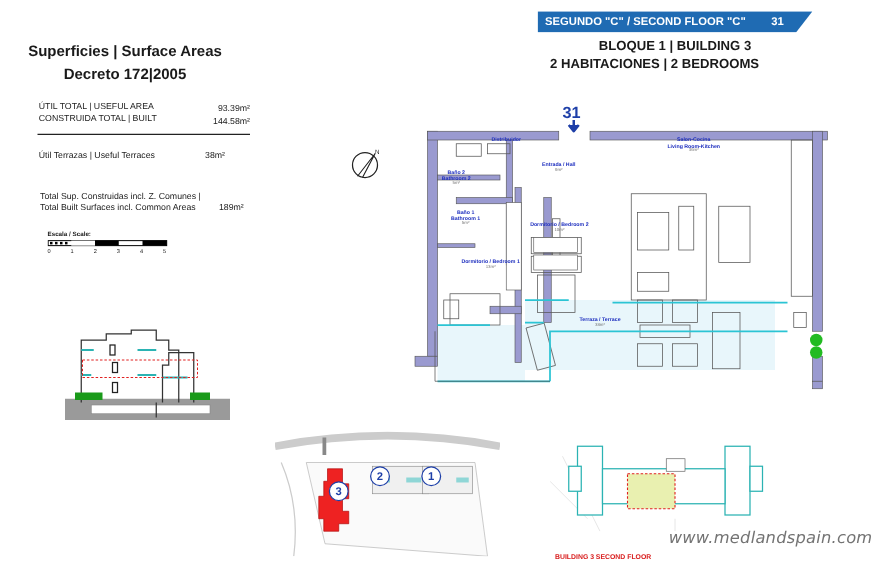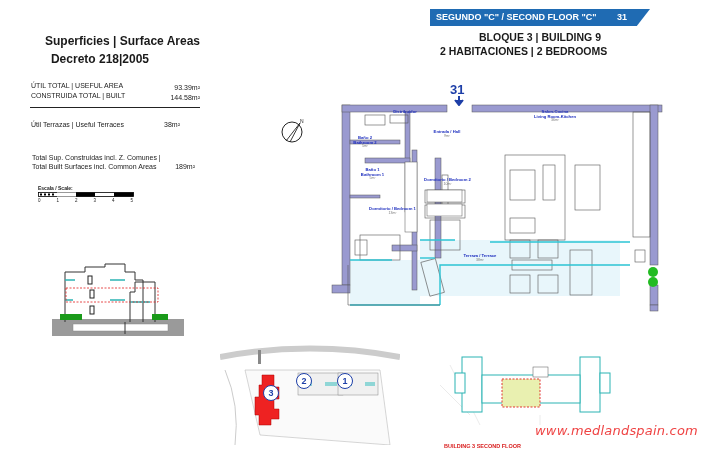"Superficies | Surface Areas" .title1 { text-align: right -> center }
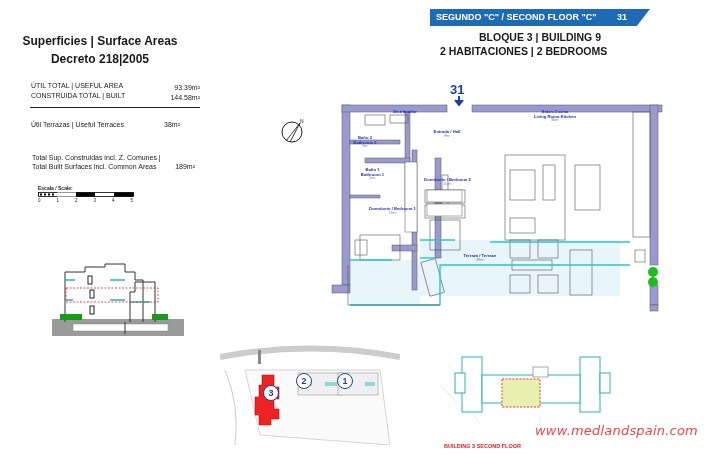"BLOQUE 3 | BUILDING 9" div.abs { text: 3 | BUILDING 9 -> 1 | BUILDING 3 }
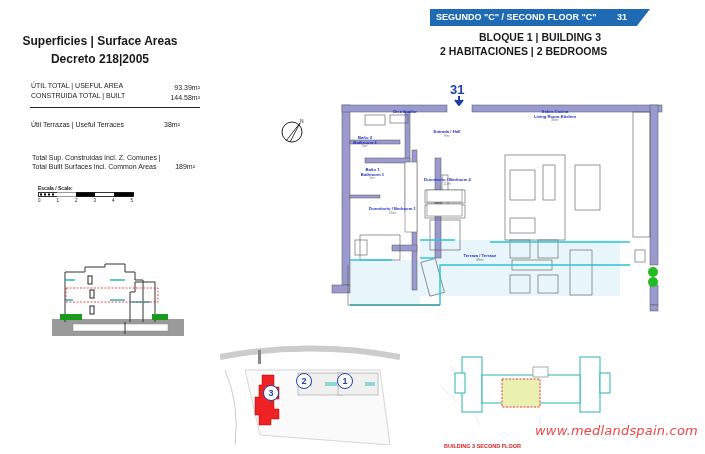"Decreto 218|2005" div.abs { text: 218 -> 172 }
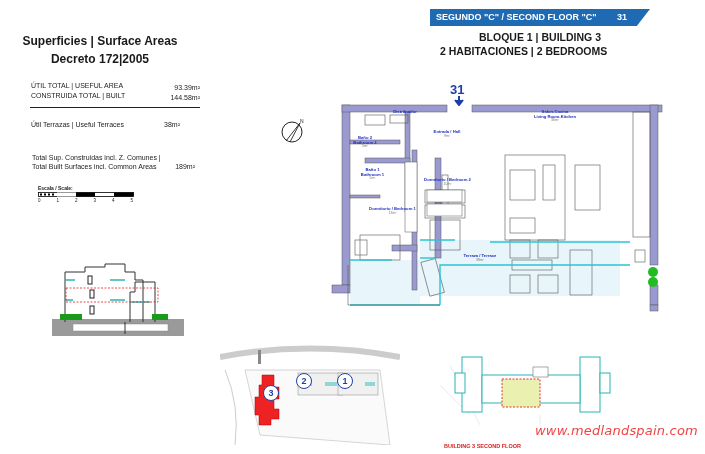"www.medlandspain.com" .watermark { color: #ef4444 -> #737373 }
